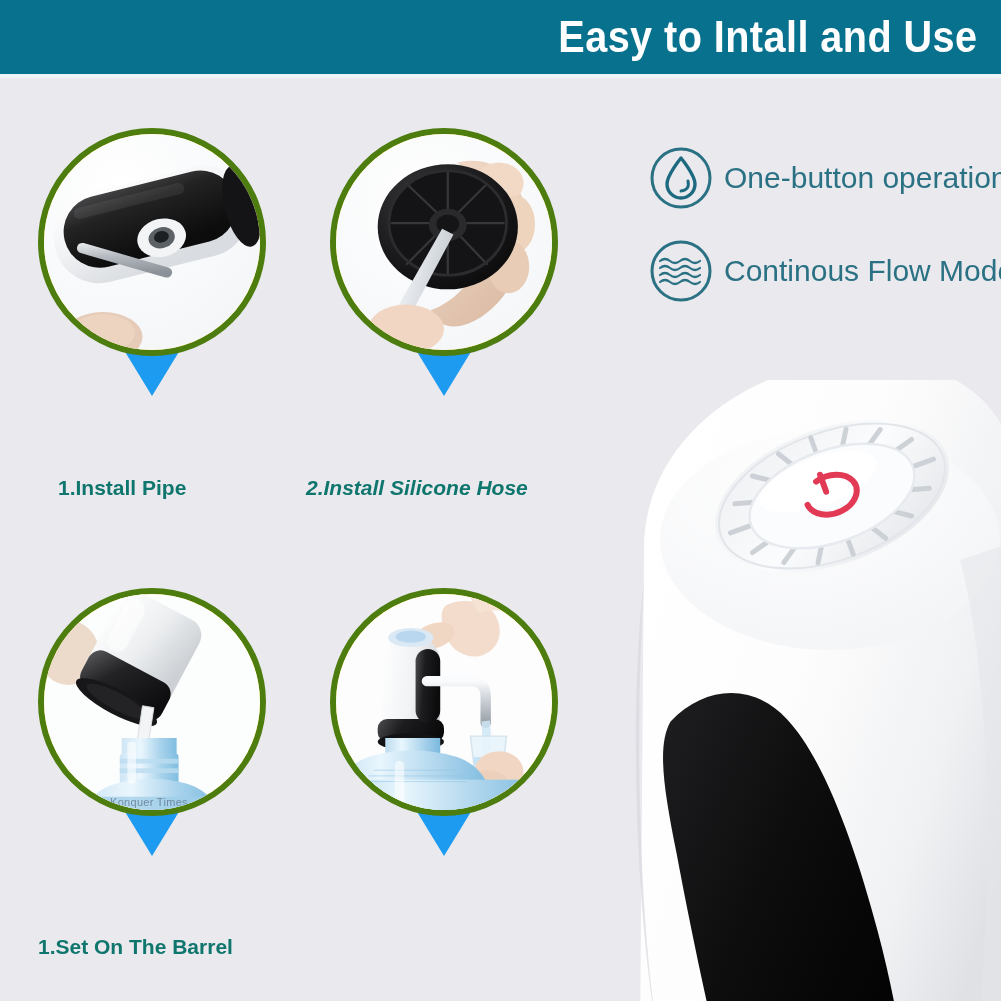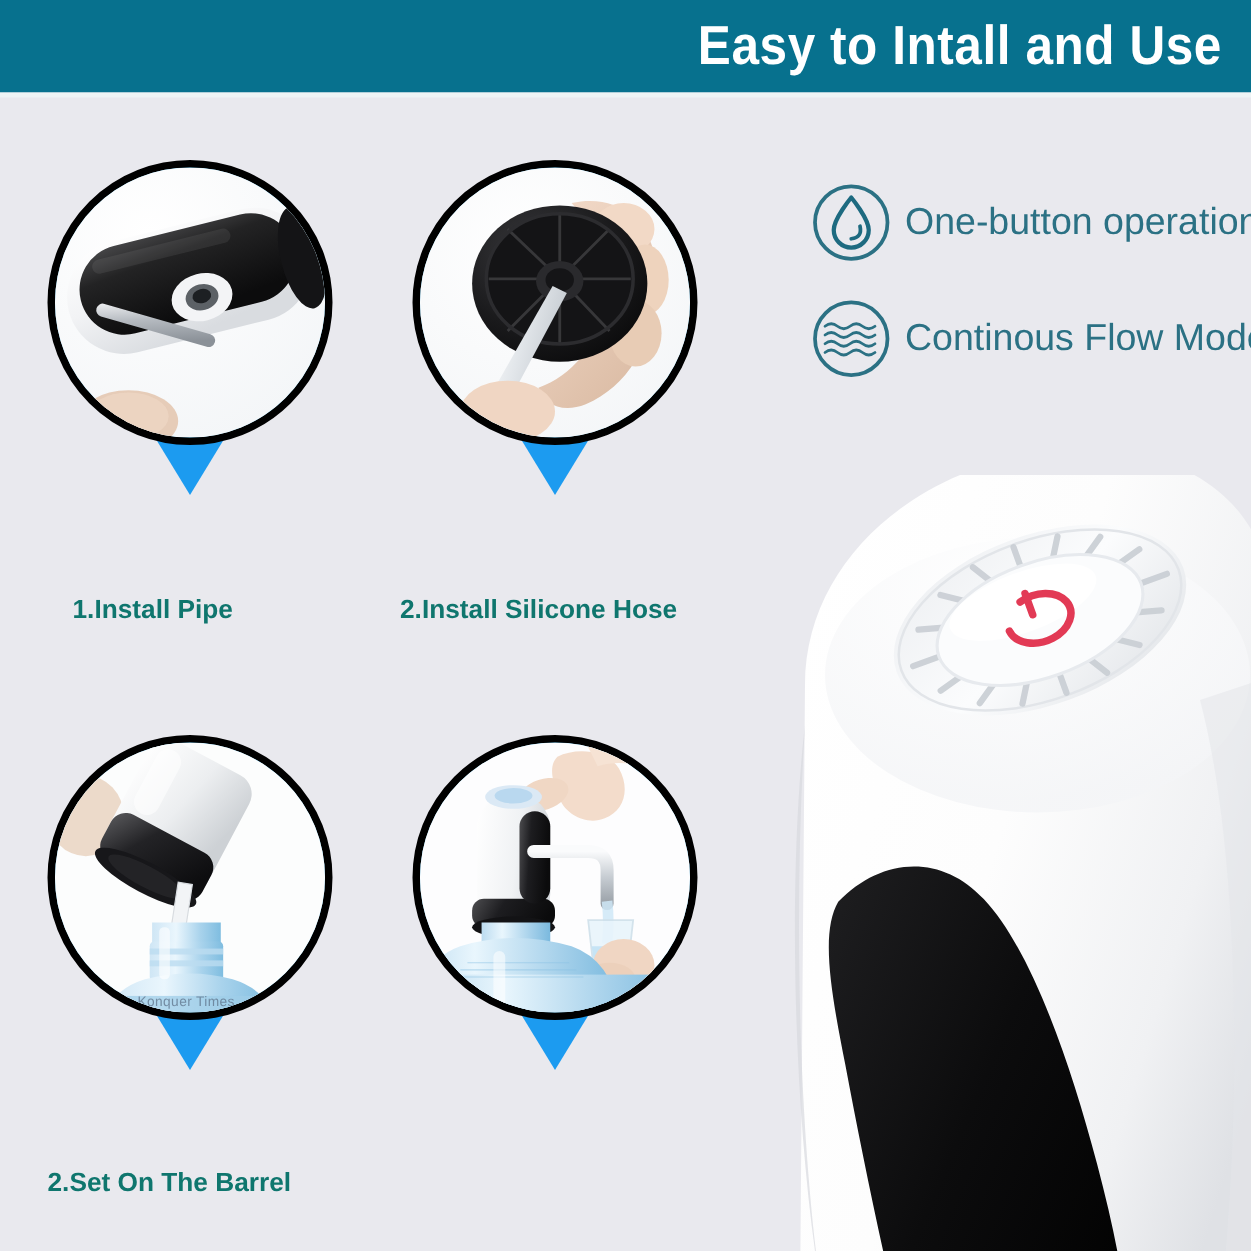"2.Install Silicone Hose" div.caption { font-style: none -> italic; left: 320px -> 306px }
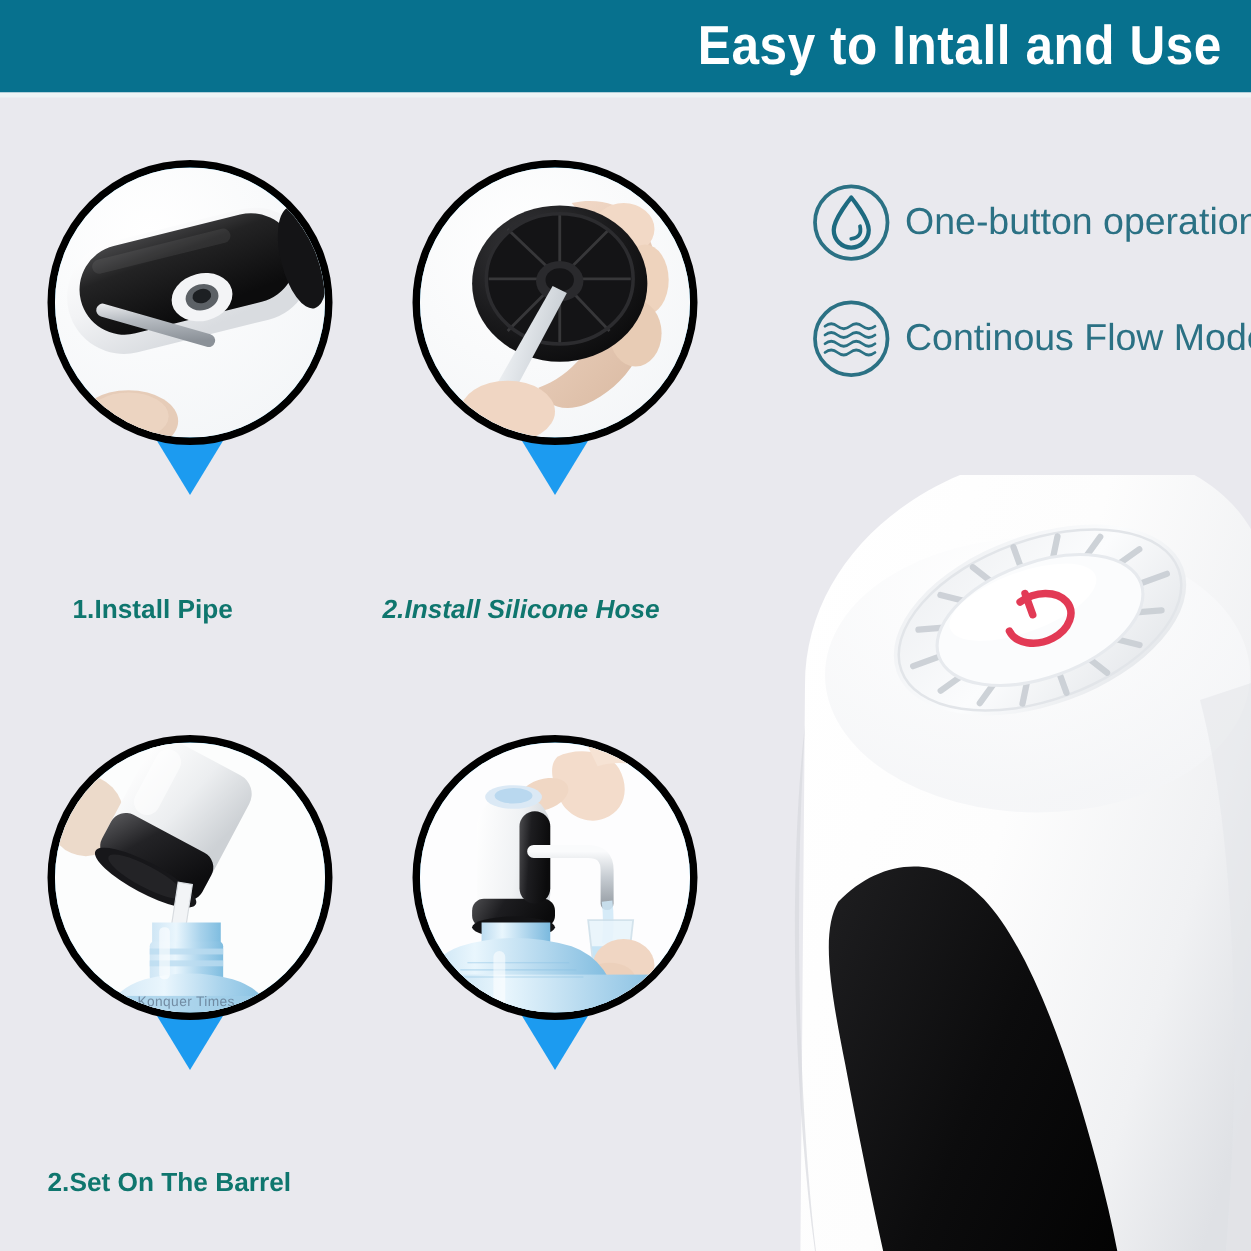"Konquer Times" .bubble .ring { background: #7dd3fc -> #fde047; border: 6px solid #000000 -> 6px solid #4d7c0f }
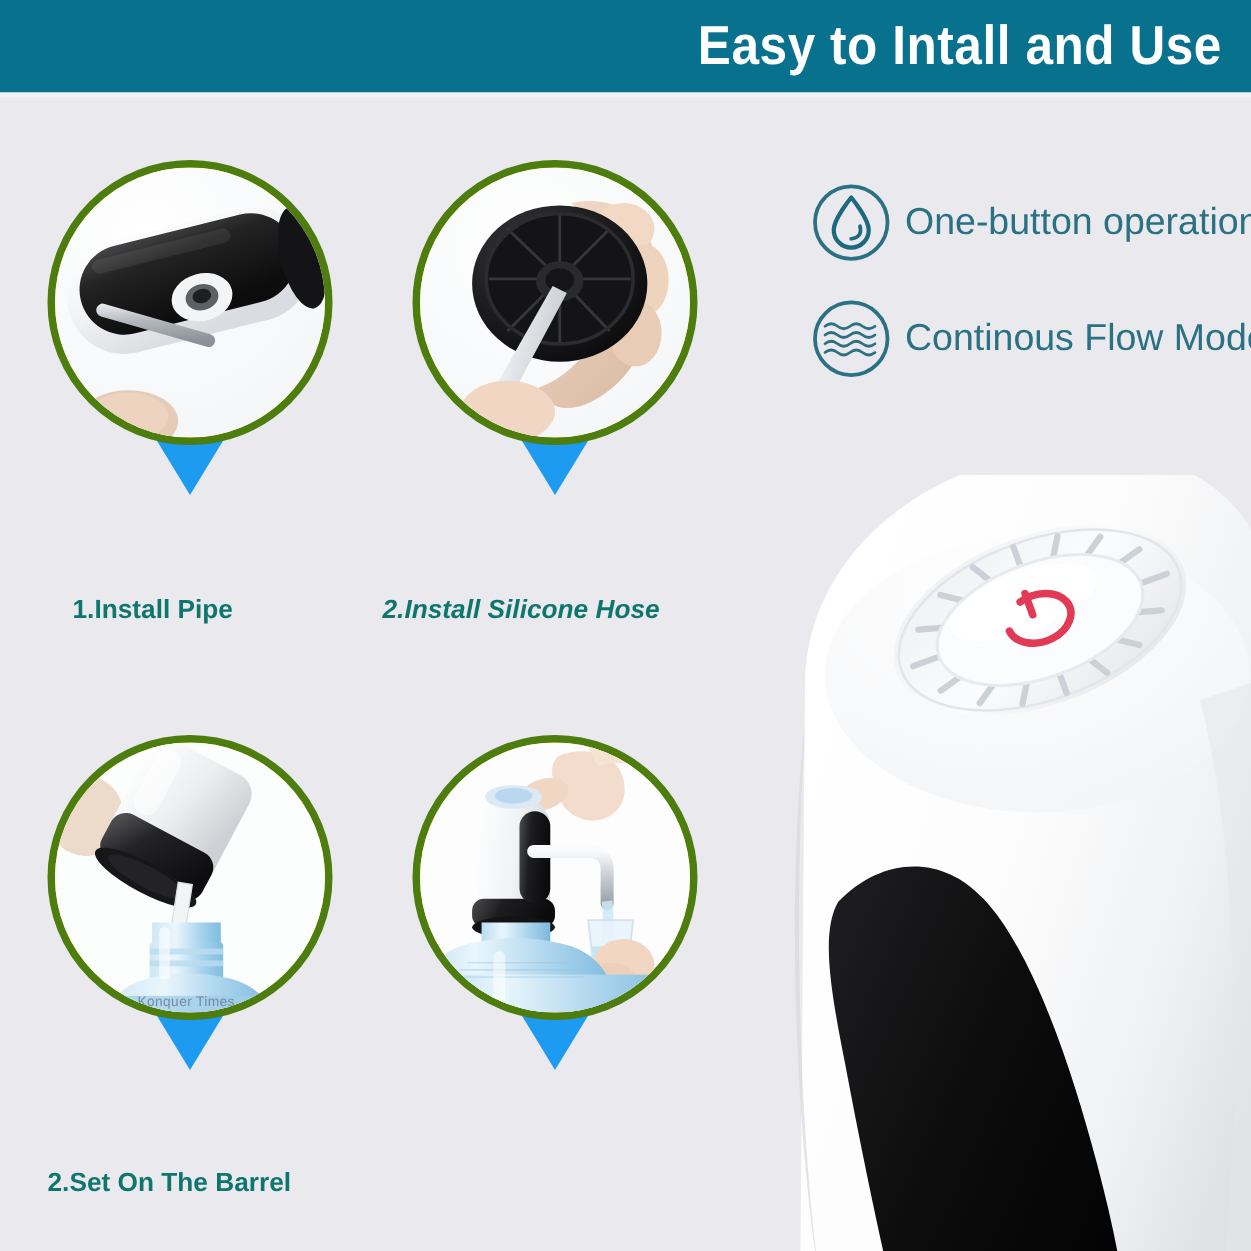"2.Set On The Barrel" div.caption { text: 2.Set -> 1.Set }
